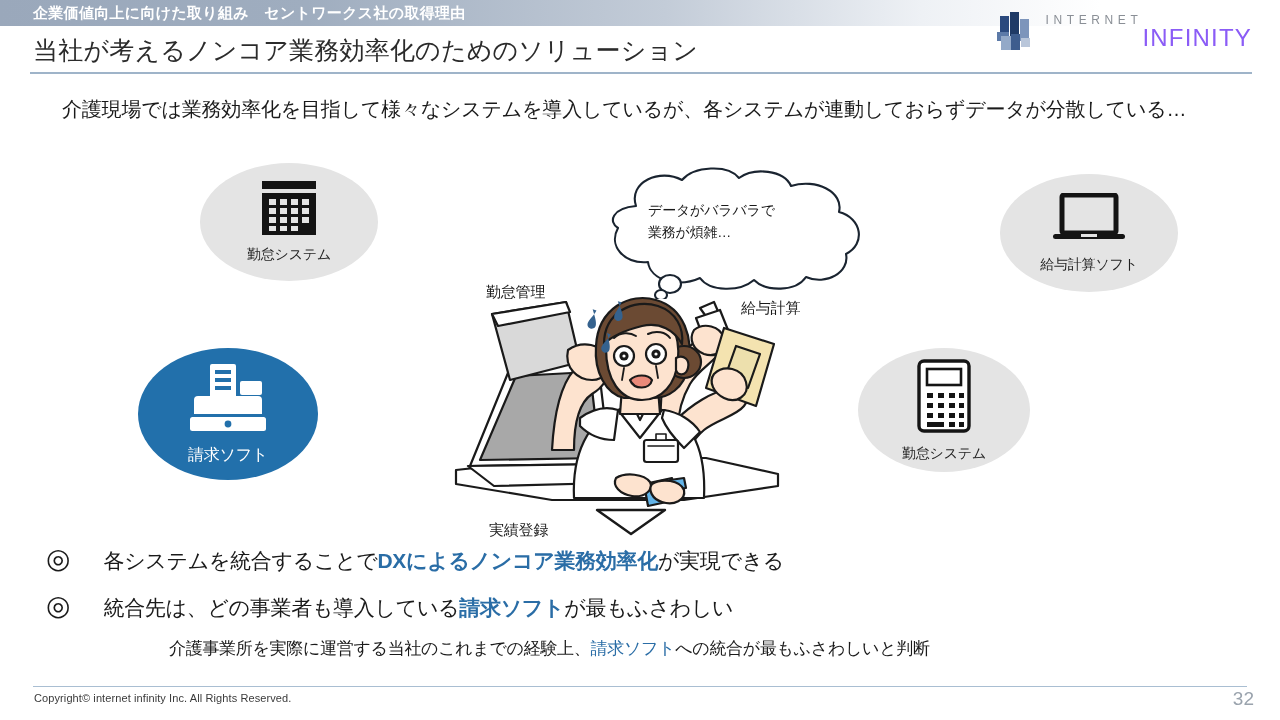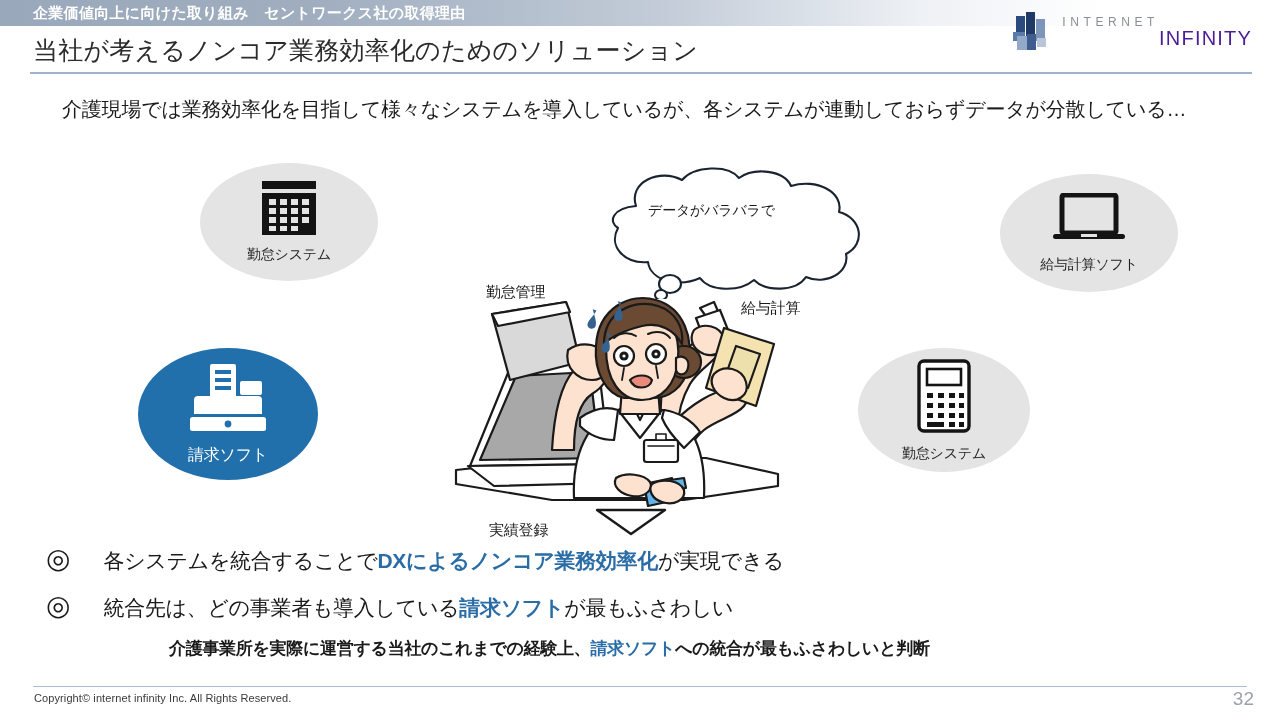"INFINITY" .logo-t2 { color: #4c1d95 -> #8b5cf6; font-size: 20px -> 24px }
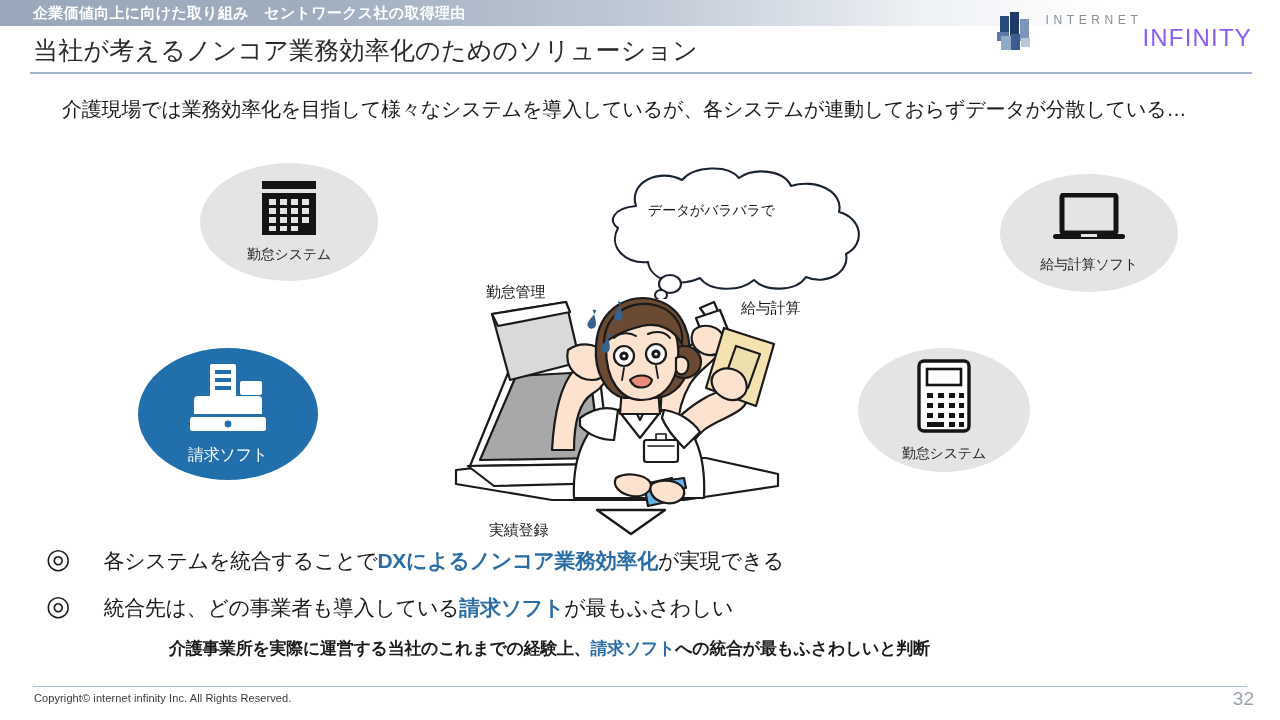"業務が煩雑…" div { html: none -> <div>業務が煩雑…</div> }
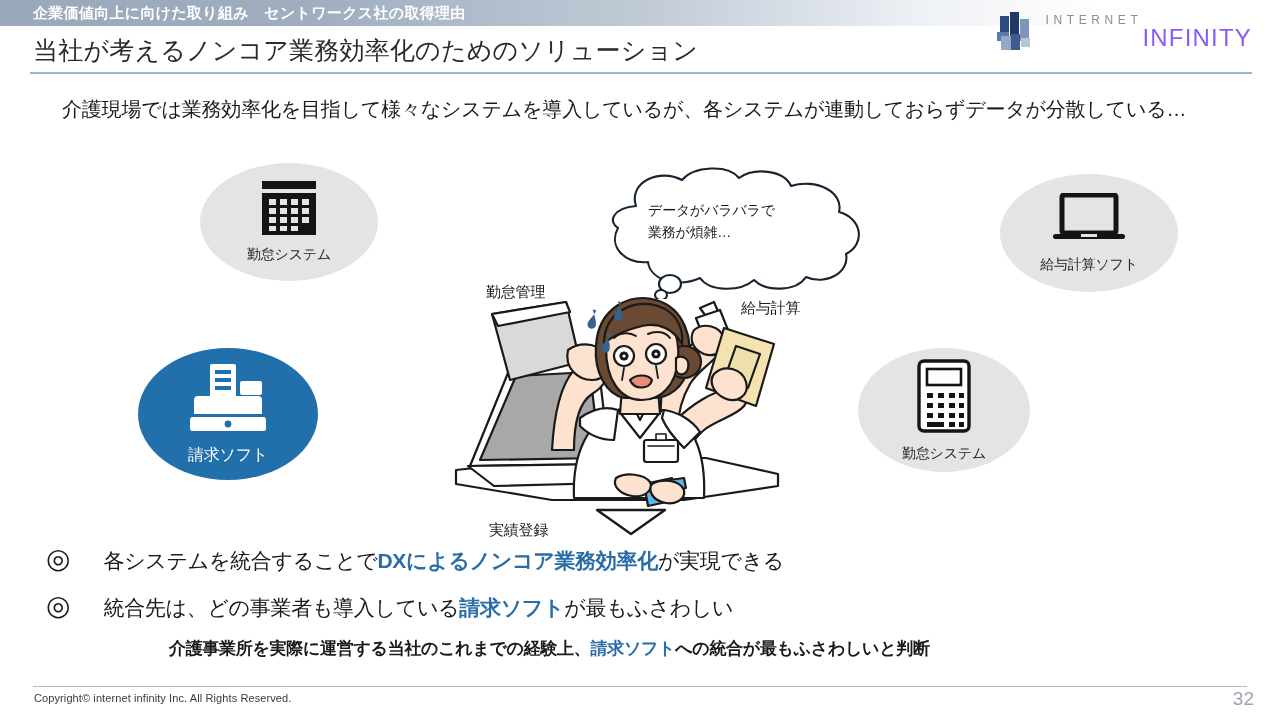"介護事業所を実際に運営する当社のこれまでの経験上、請求ソフトへの統合が最もふさわ" .subnote { font-weight: bold -> none }
